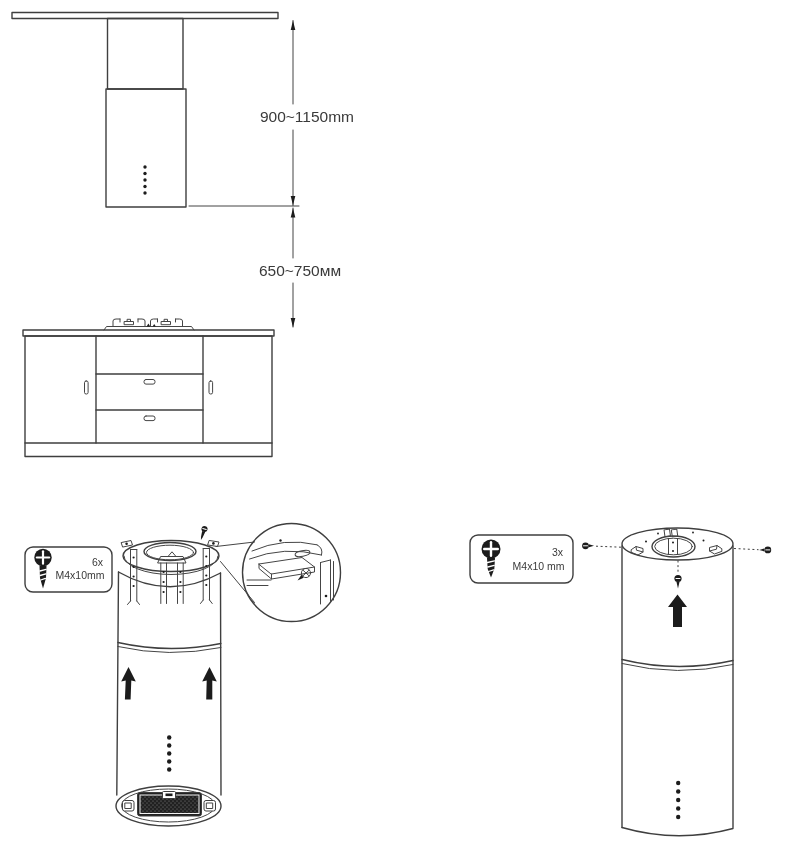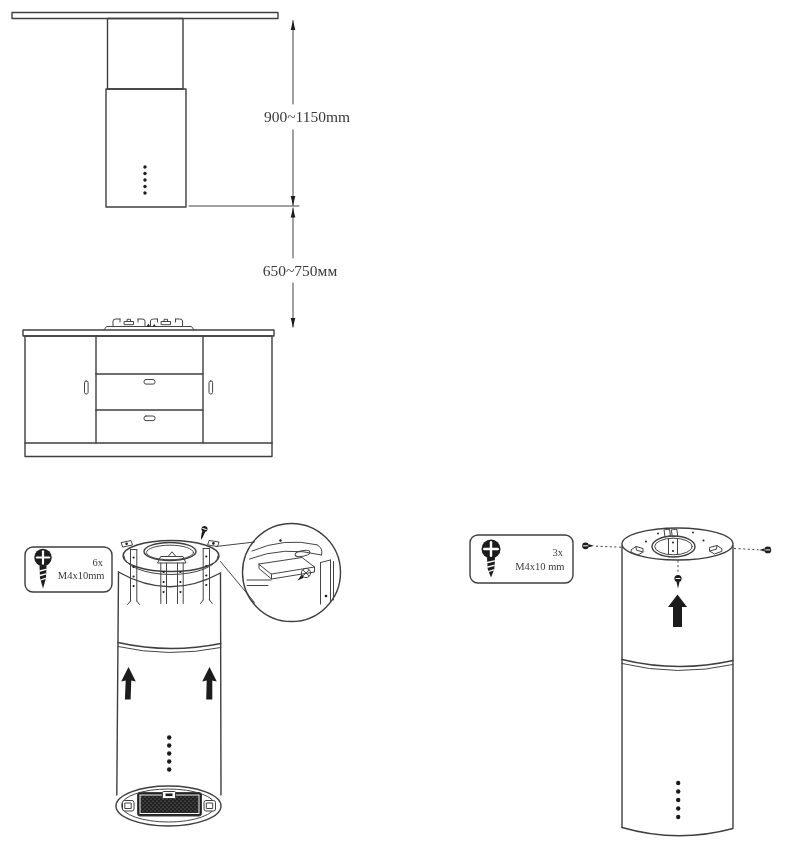"900~1150mm" .page { font-family: Liberation Serif, serif -> Liberation Sans, sans-serif }
